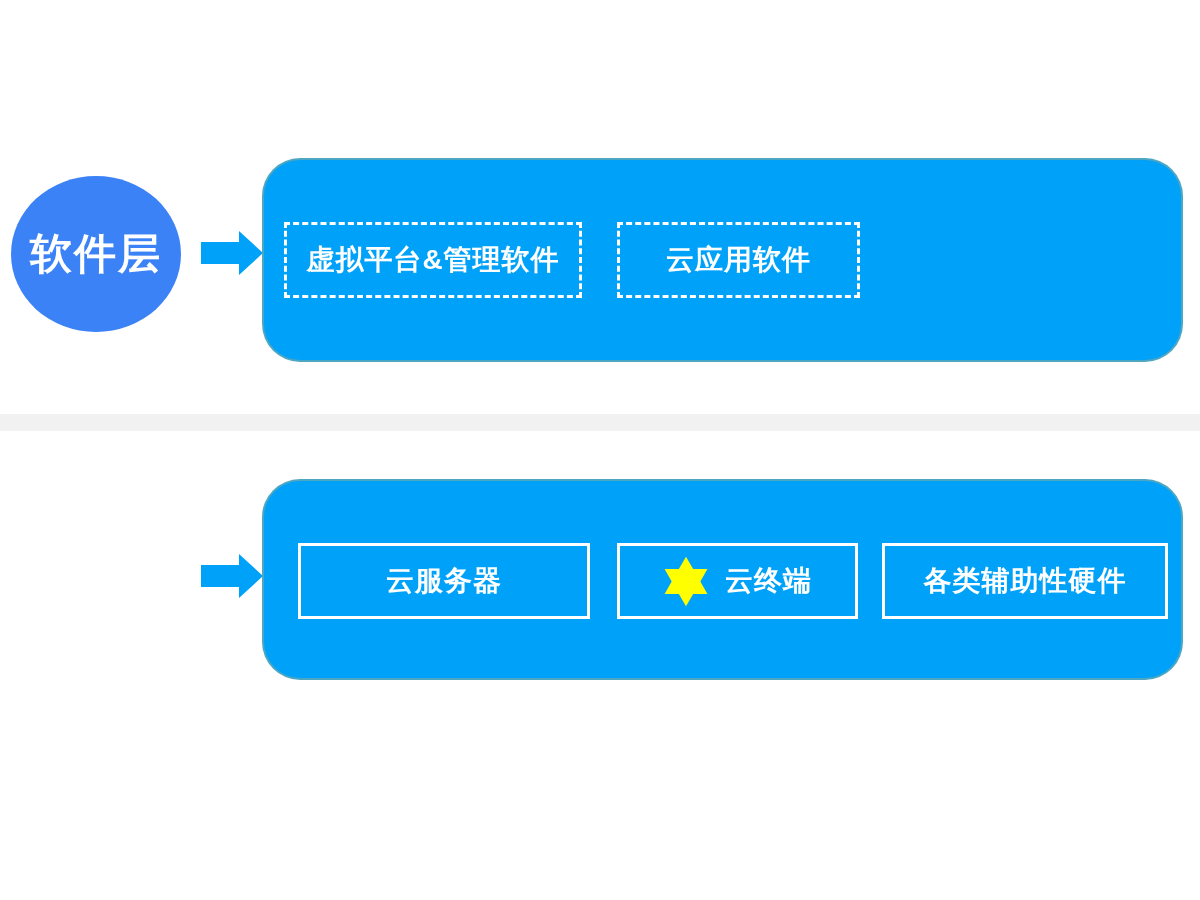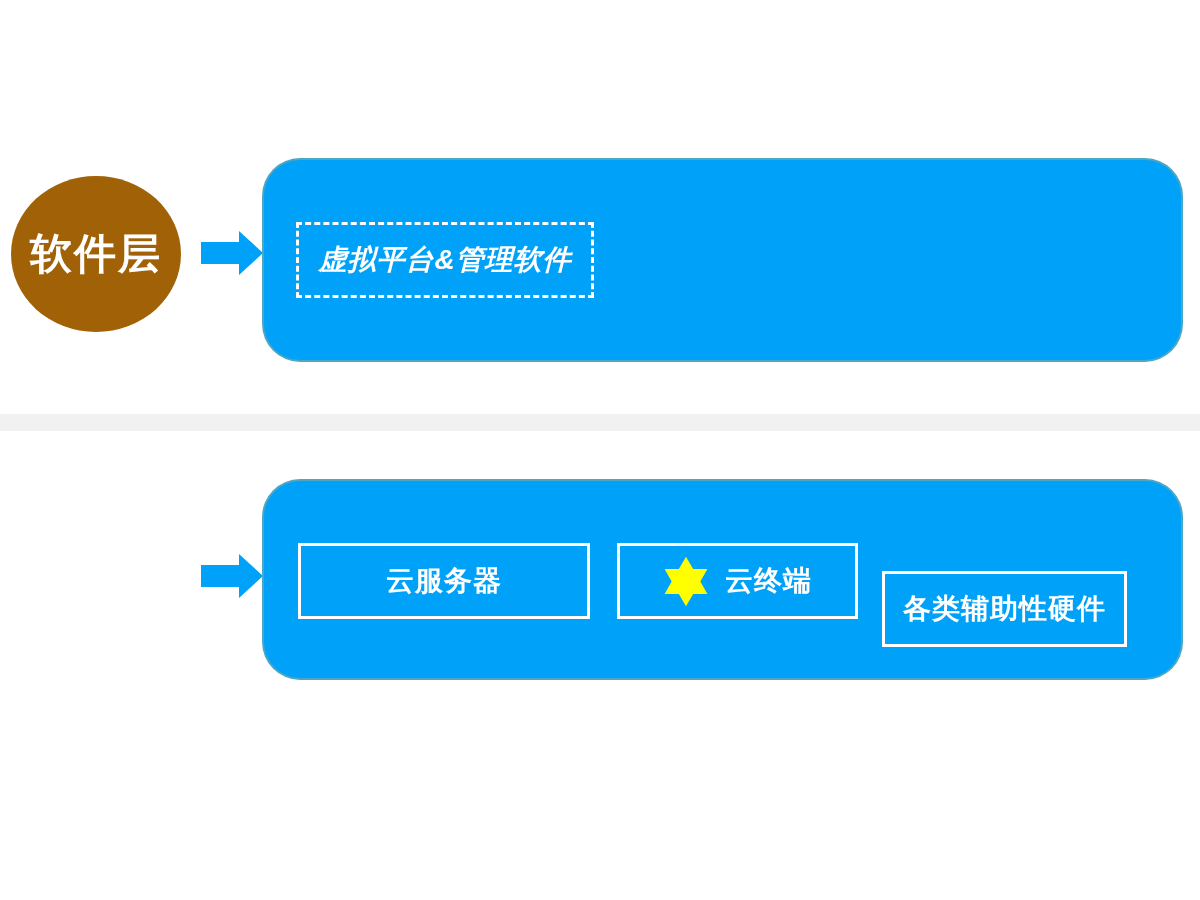"软件层" .layer-circle { background: #a16207 -> #3b82f6 }
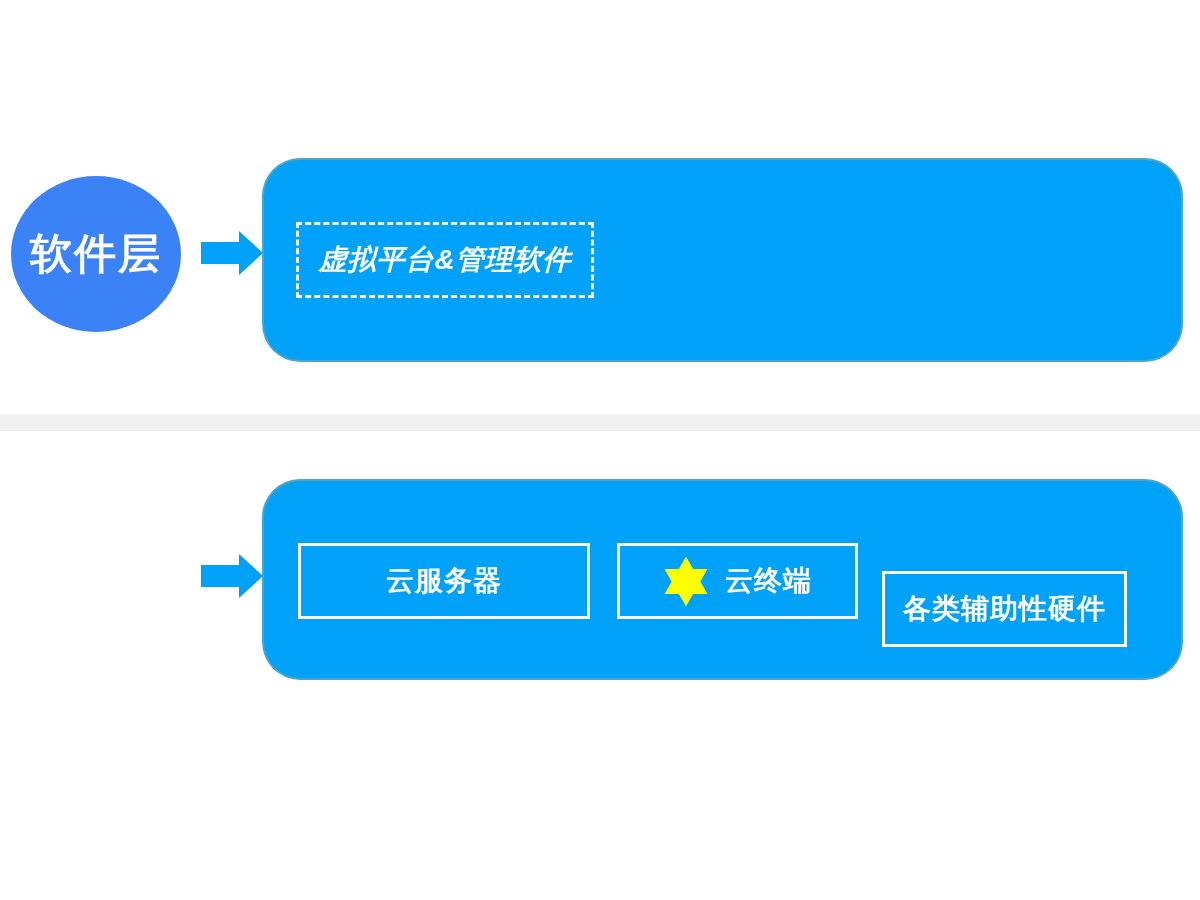"虚拟平台&管理软件" .sb1 { font-style: italic -> none; left: 32px -> 20px }
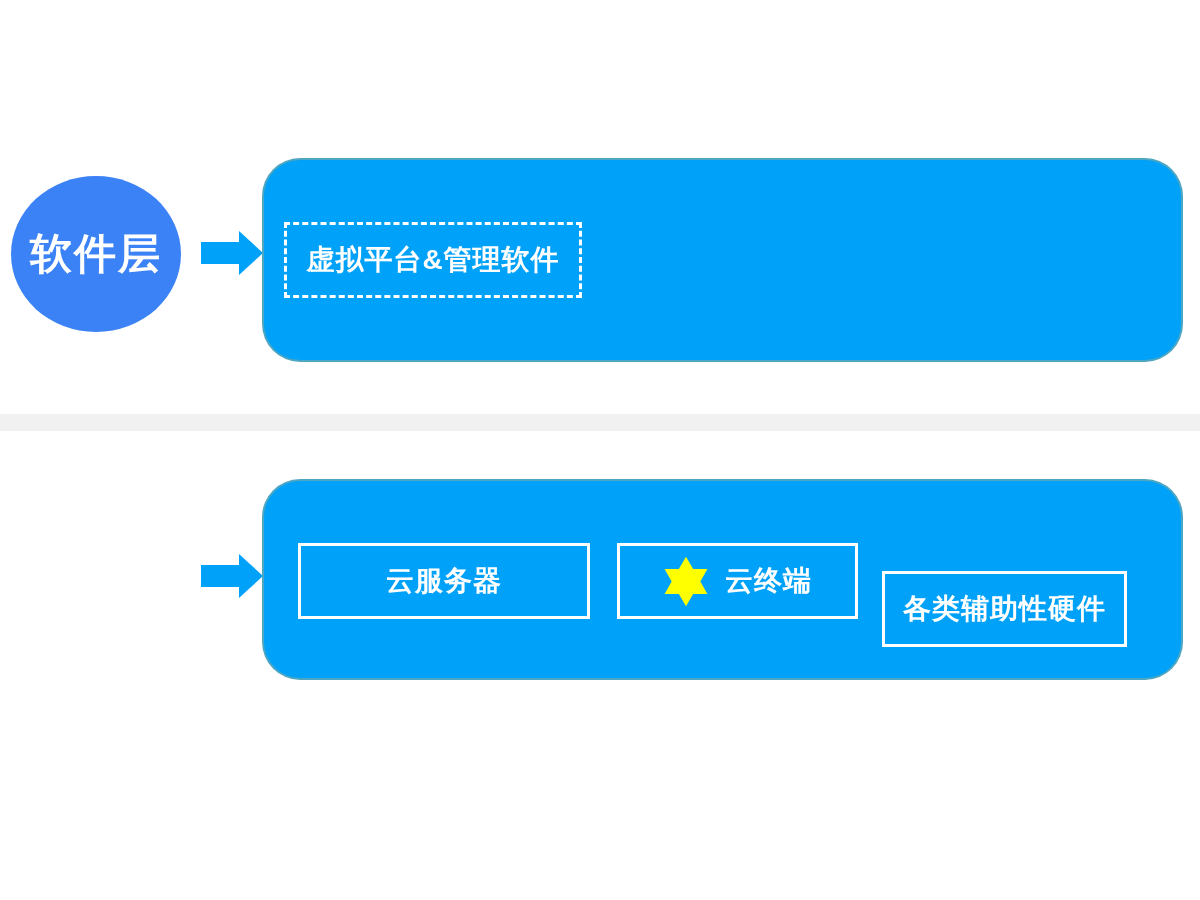"云应用软件" div.item-box { html: none -> <div> <span>云应用软件</span> </div> }
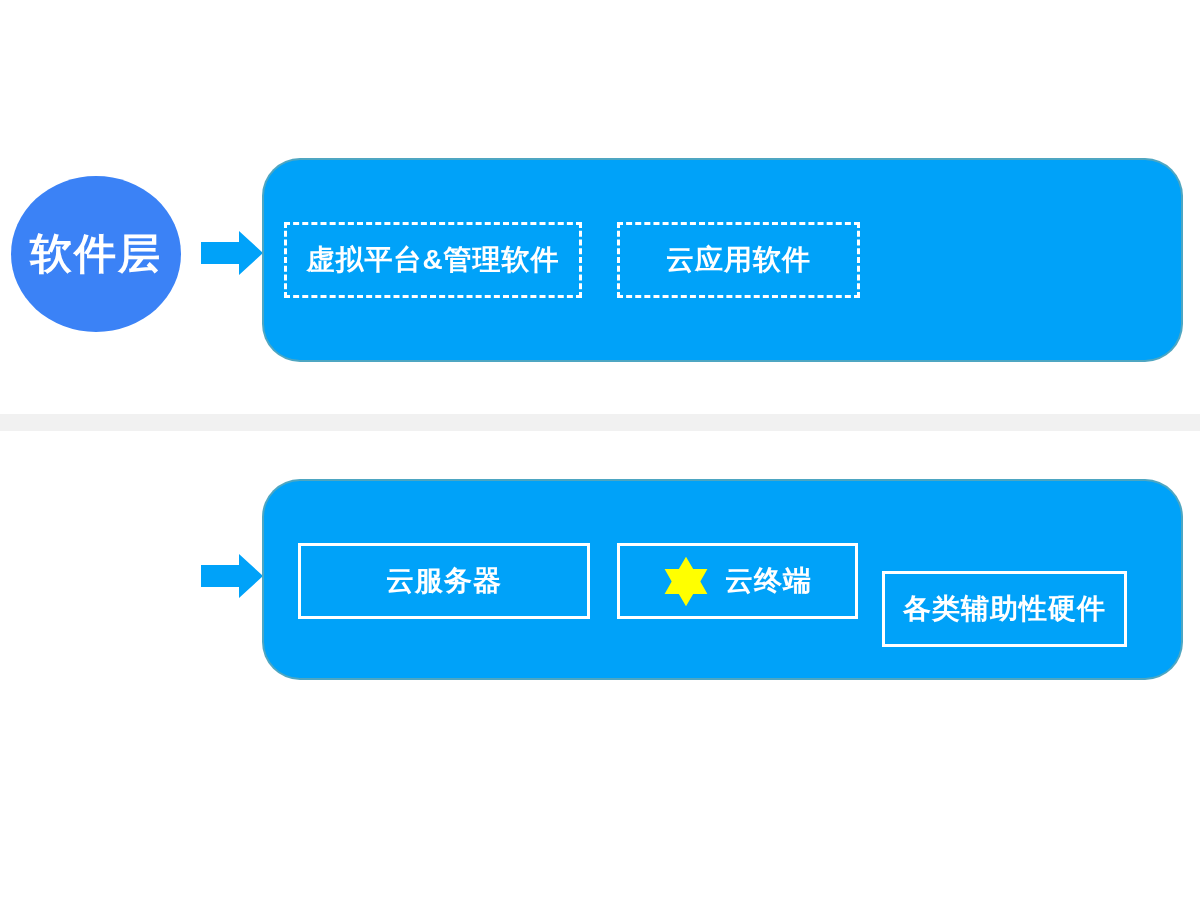"各类辅助性硬件" .hb3 { margin-top: 28px -> none; width: 245px -> 286px }
